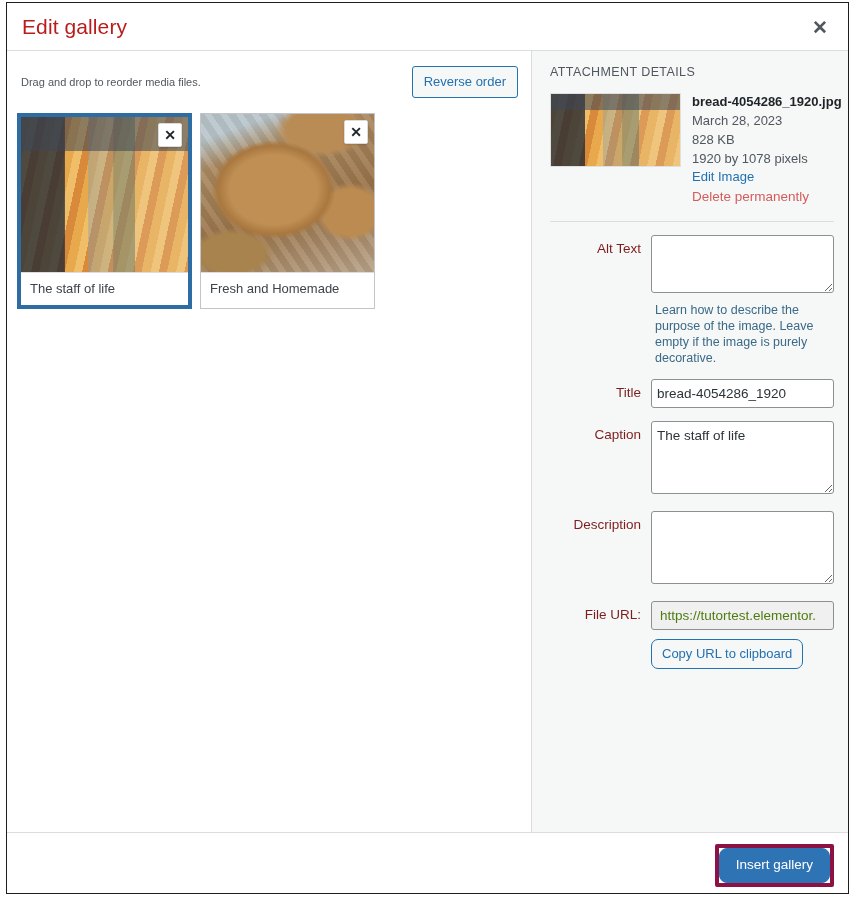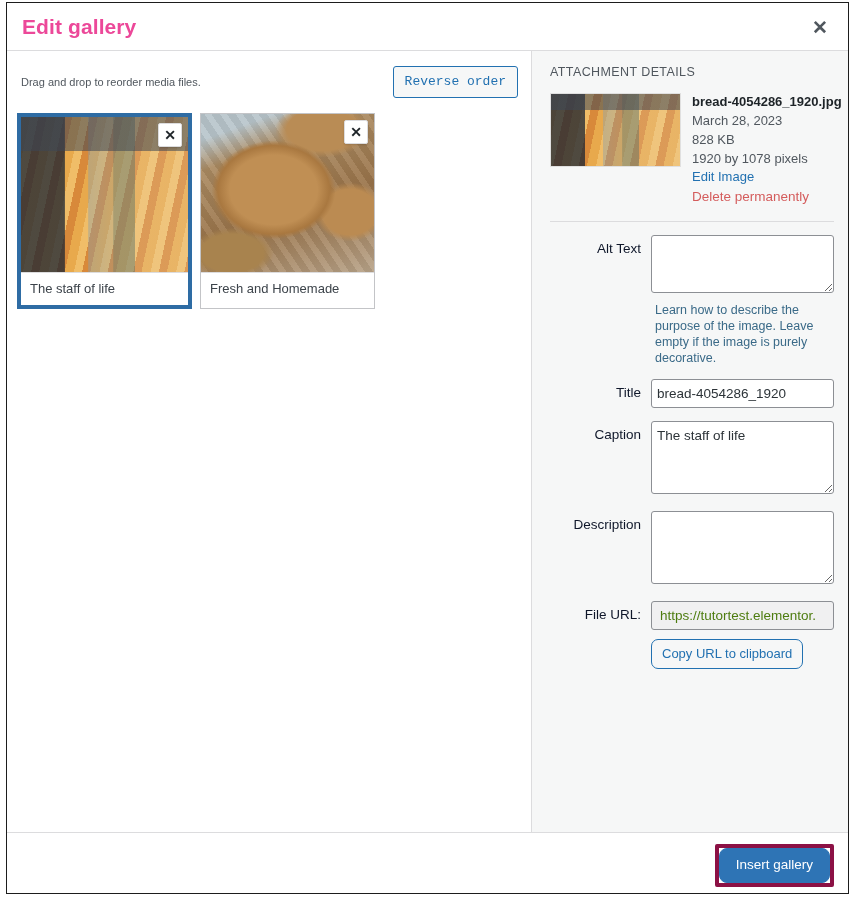"Edit gallery" .modal-title { color: #ec4899 -> #b91c1c; font-weight: bold -> normal }
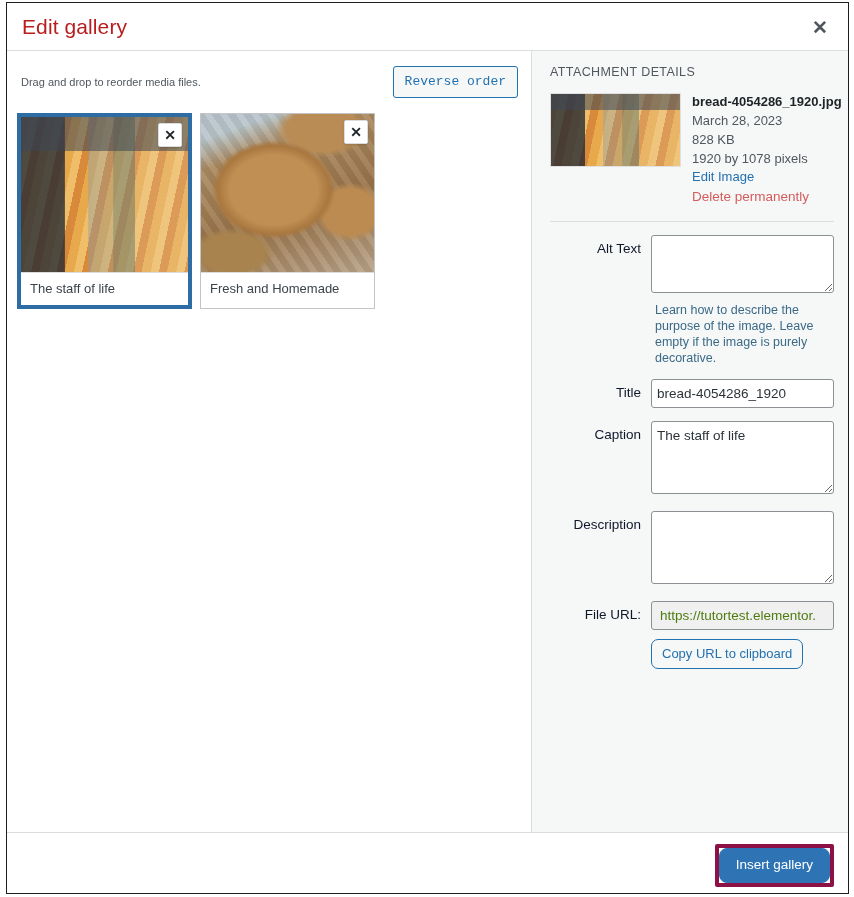"Reverse order" .btn-secondary { font-family: Liberation Mono, monospace -> Liberation Sans, sans-serif }
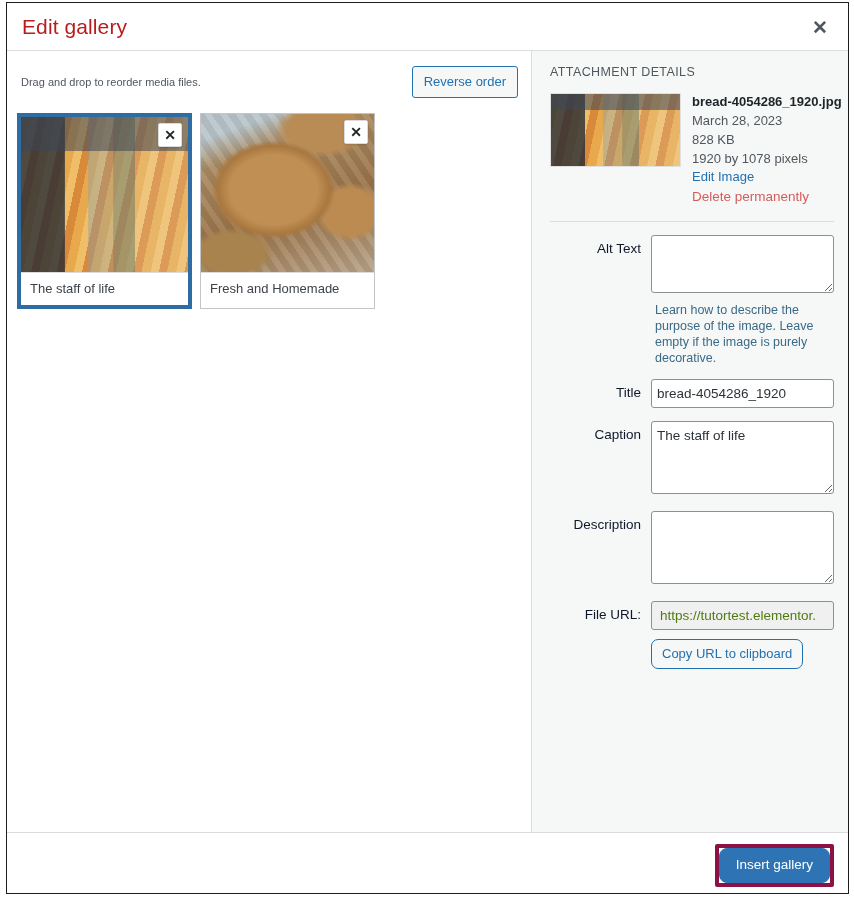"Alt Text" .field-label { color: #0f172a -> #7f1d1d }
